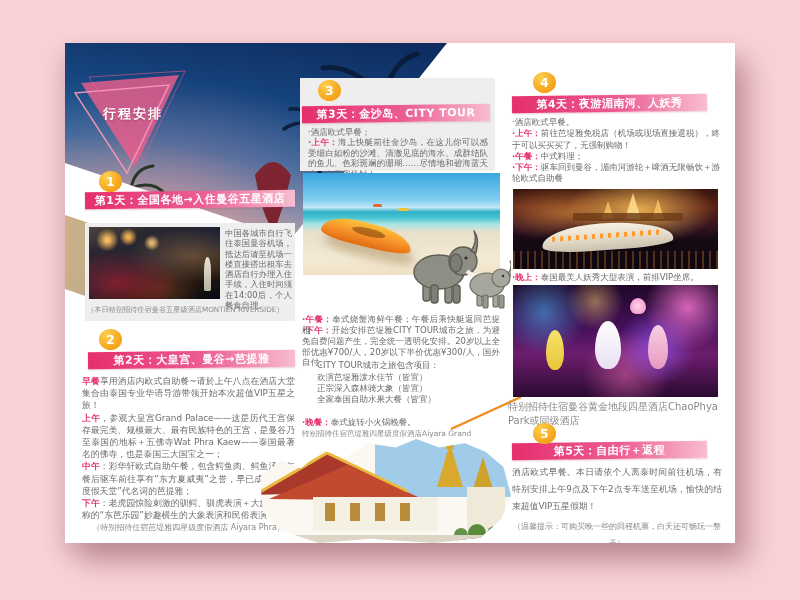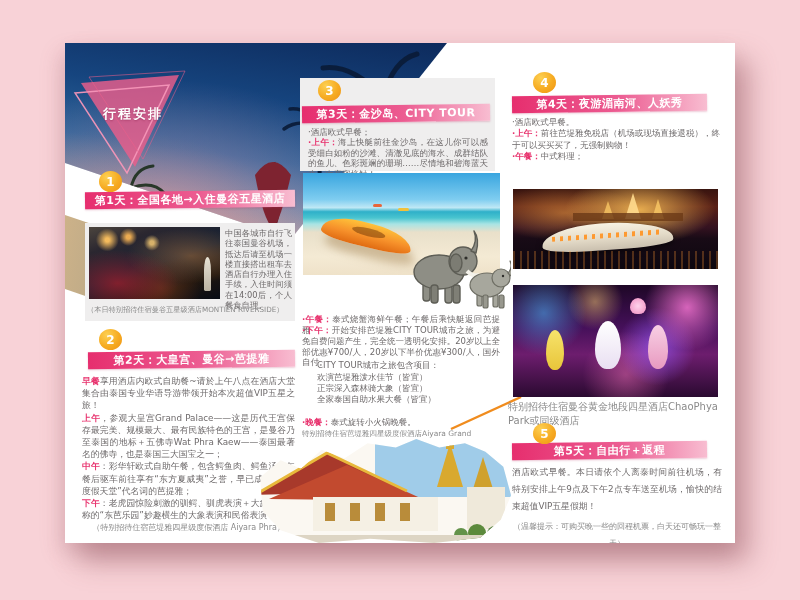"·下午：驱车回到曼谷，湄南河游轮＋啤酒无限畅饮＋游轮欧式自助餐" p { html: none -> <p><span>·下午：</span><span>驱车回到曼谷，湄南河游轮＋啤酒无限畅饮＋游轮欧式自助餐</span></p> }
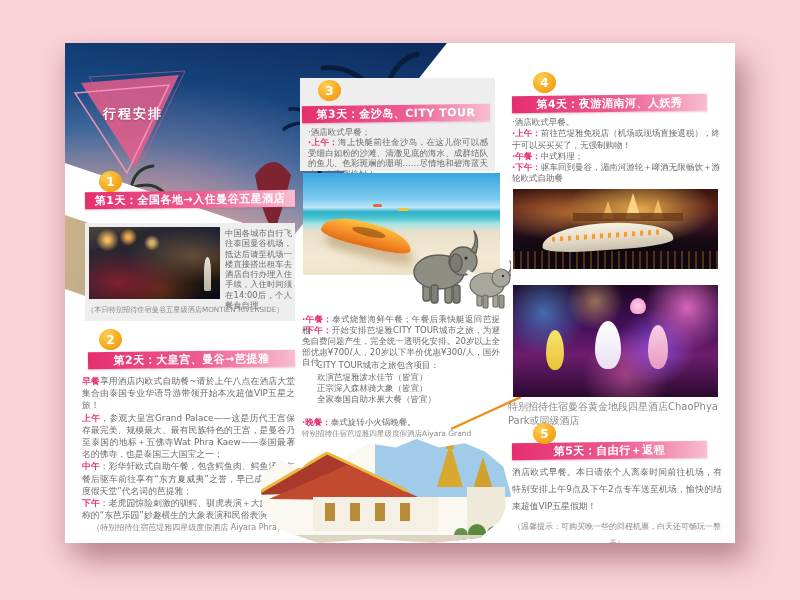"·晚上：泰国最美人妖秀大型表演，前排VIP坐席。" div.body-txt { html: none -> <div><span>·晚上：</span><span>泰国最美人妖秀大型表演，前排VIP坐席。</span></div> }
